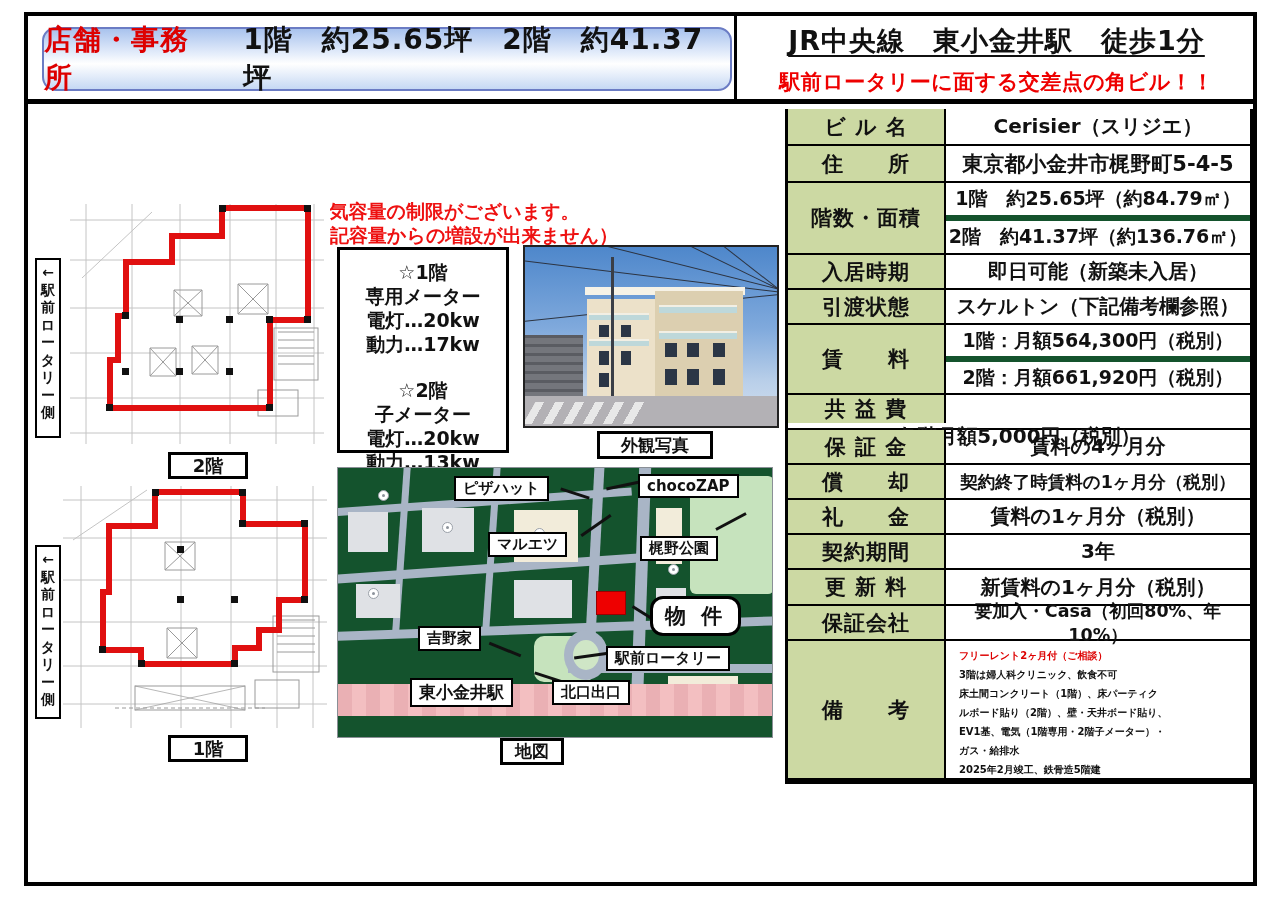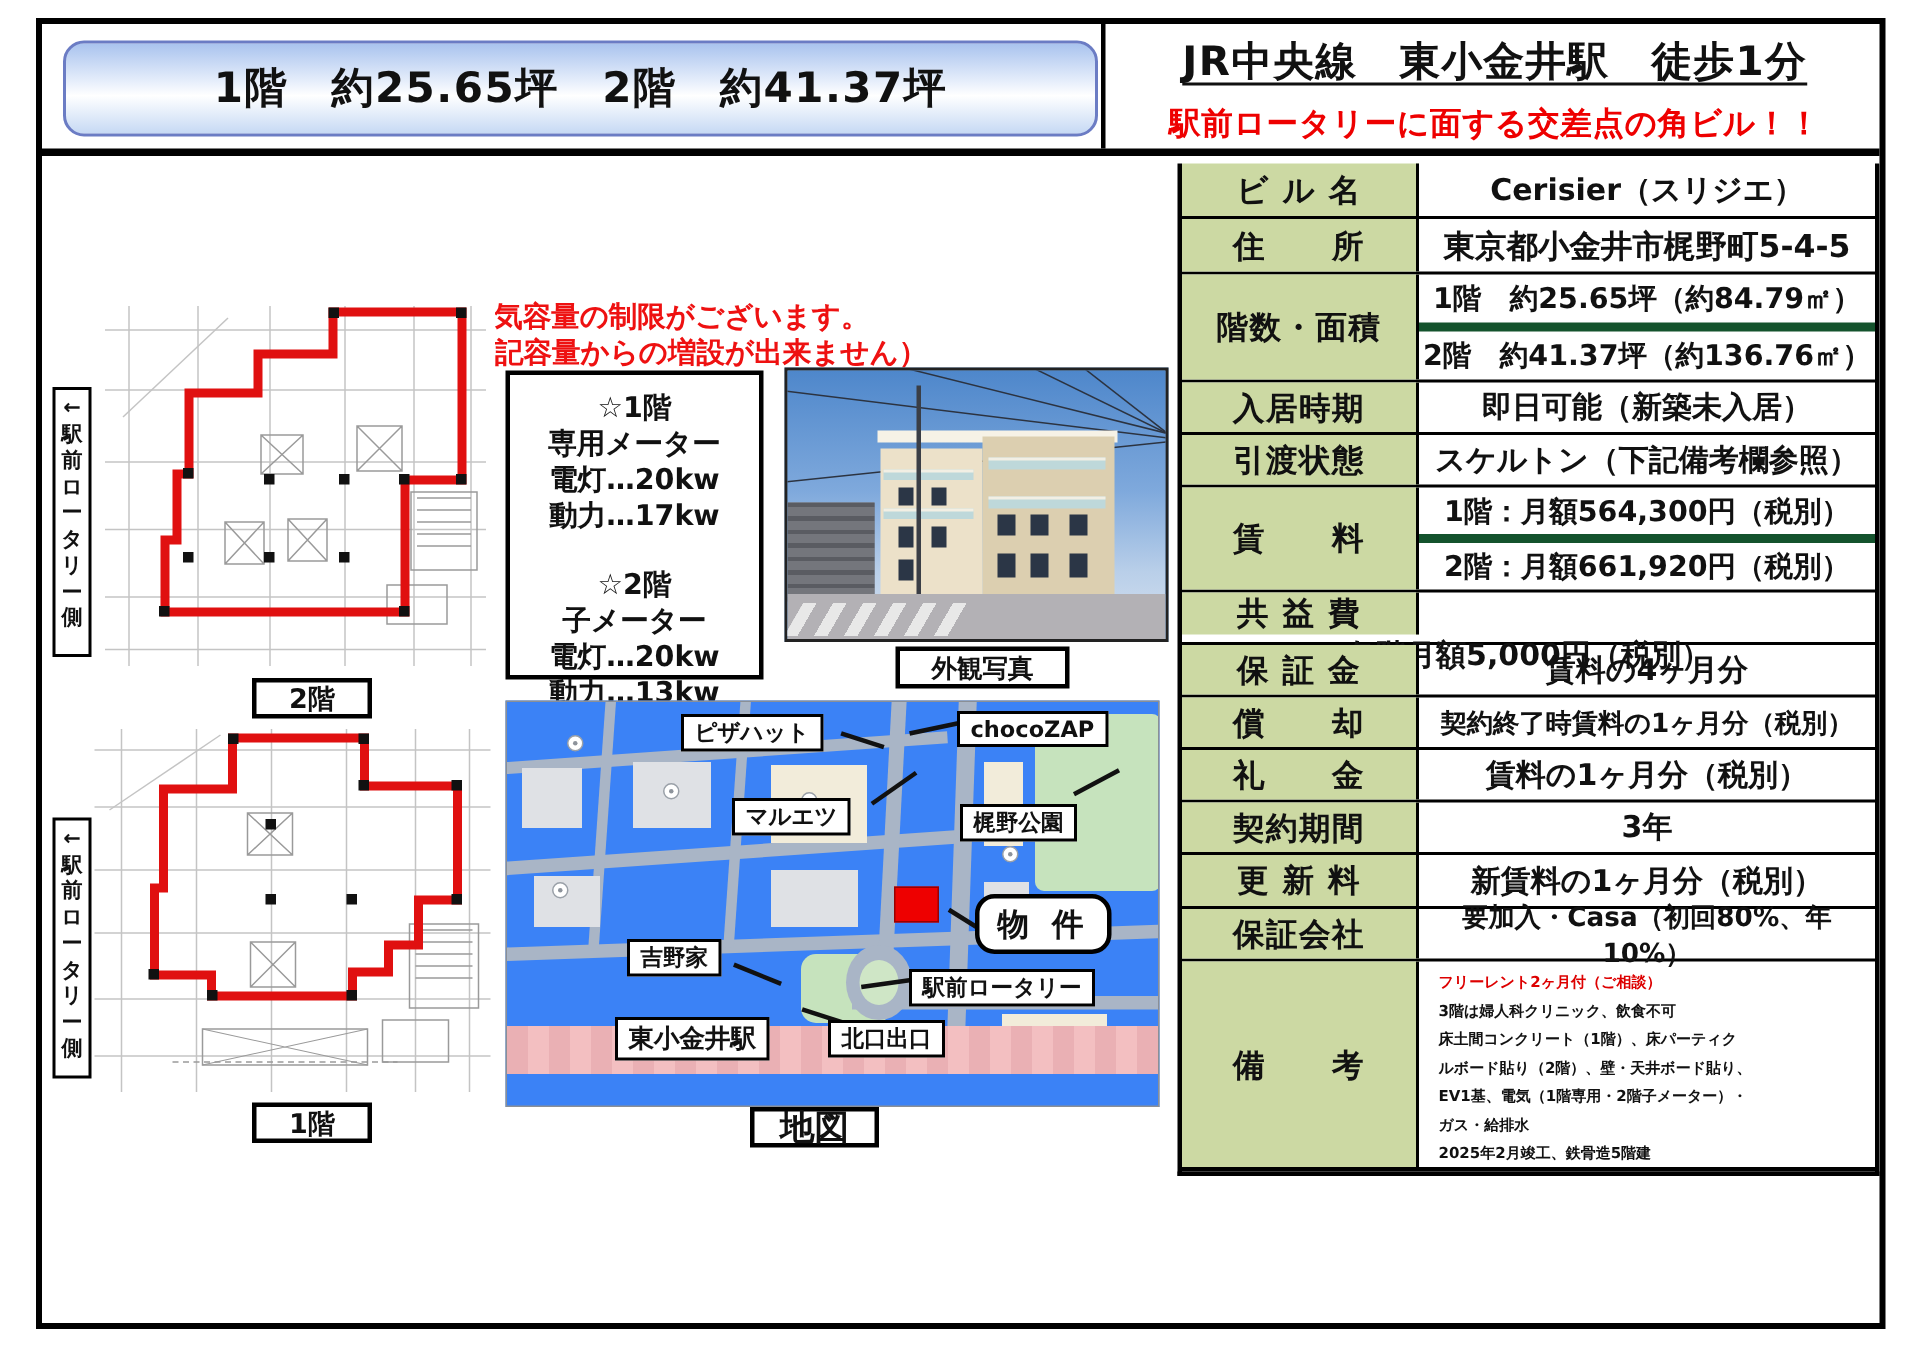"店舗・事務所" span.red { html: none -> <span>店舗・事務所</span> }
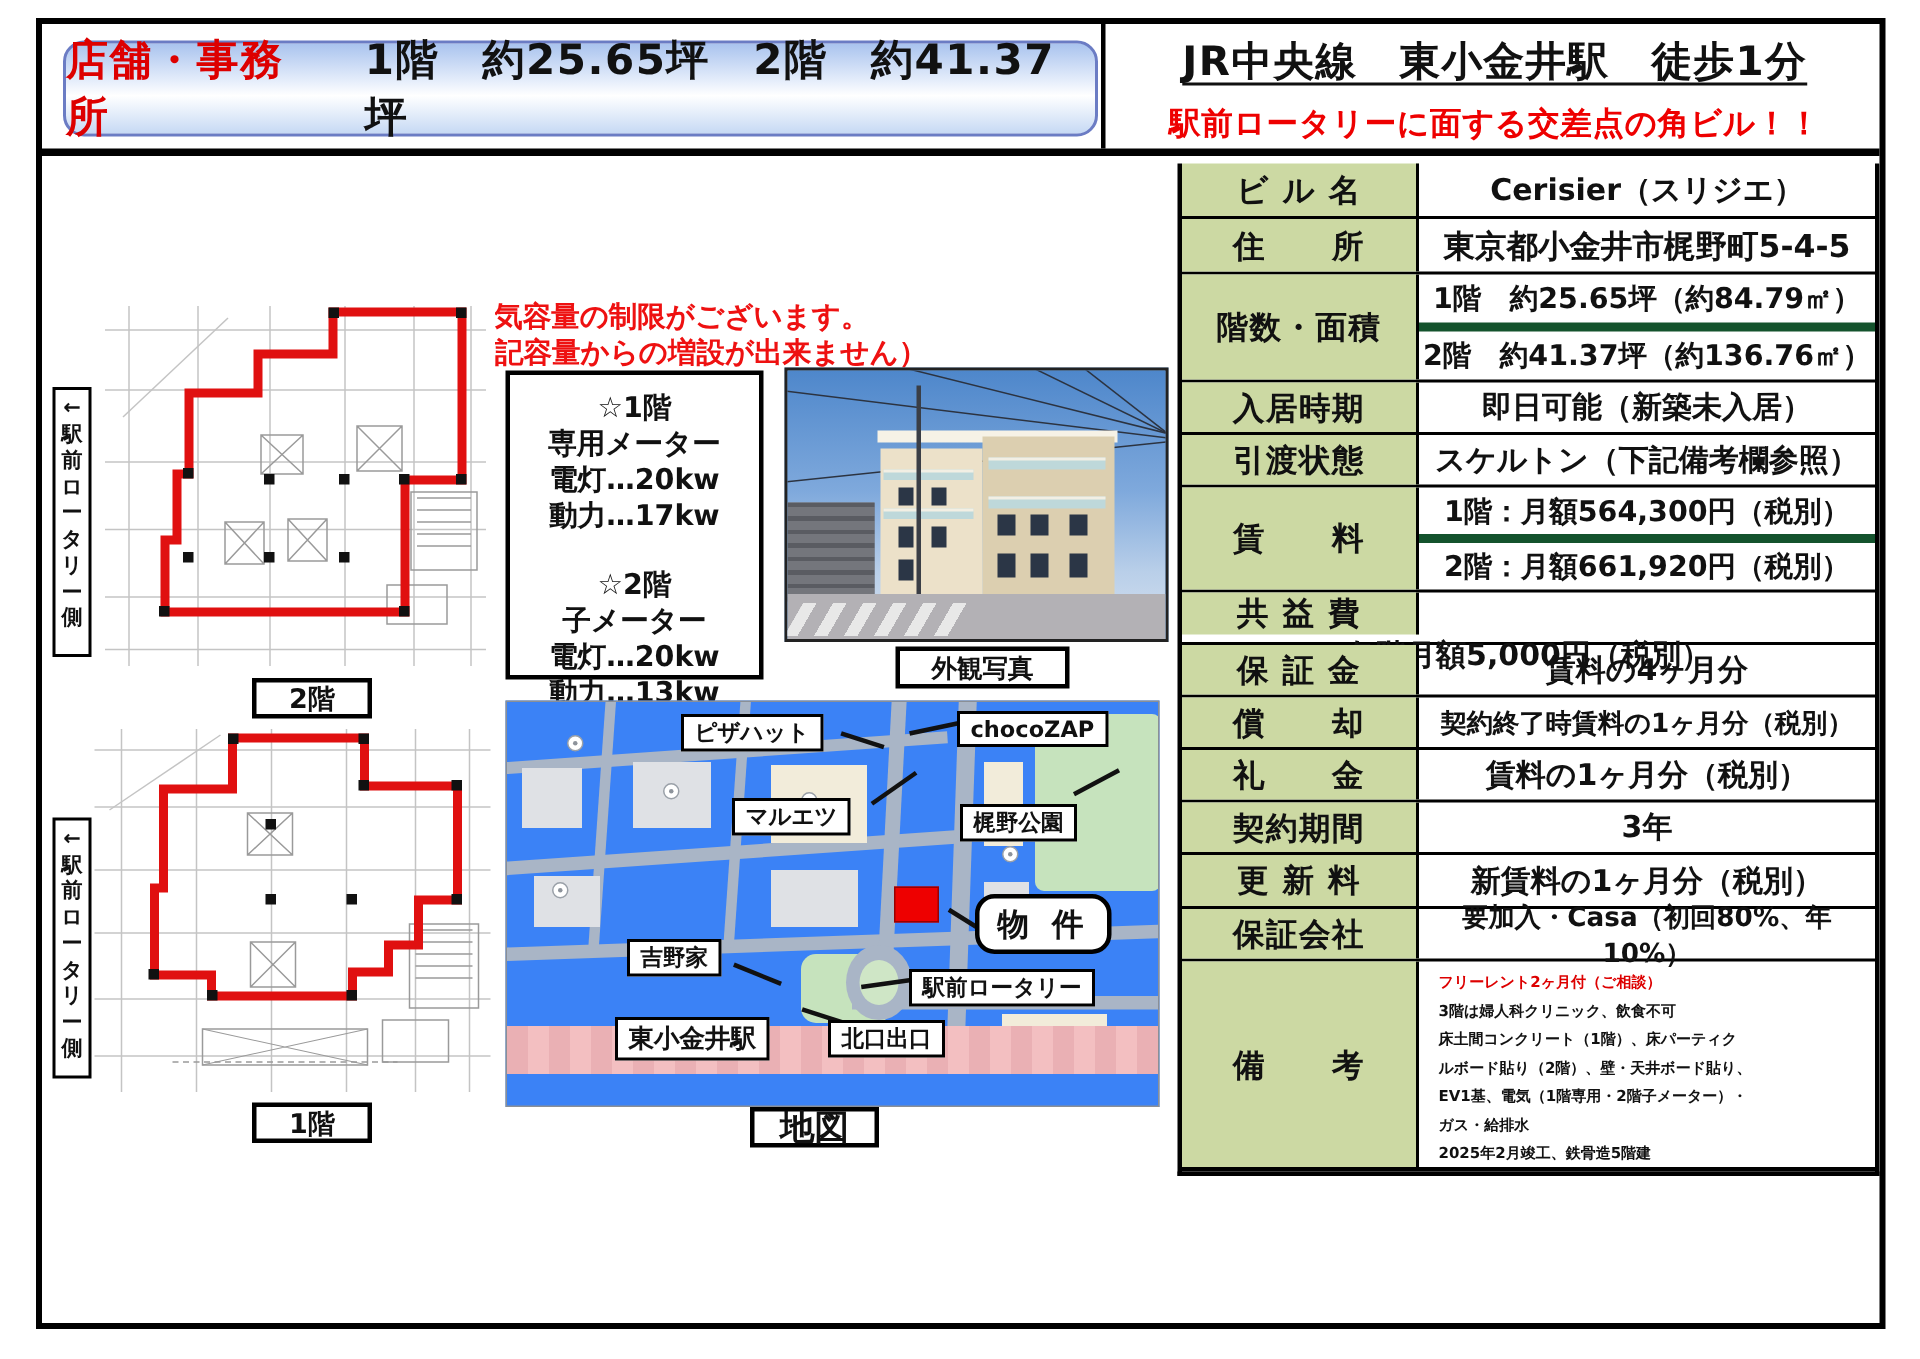"ピザハット" .map { background: #3b82f6 -> #14532d }
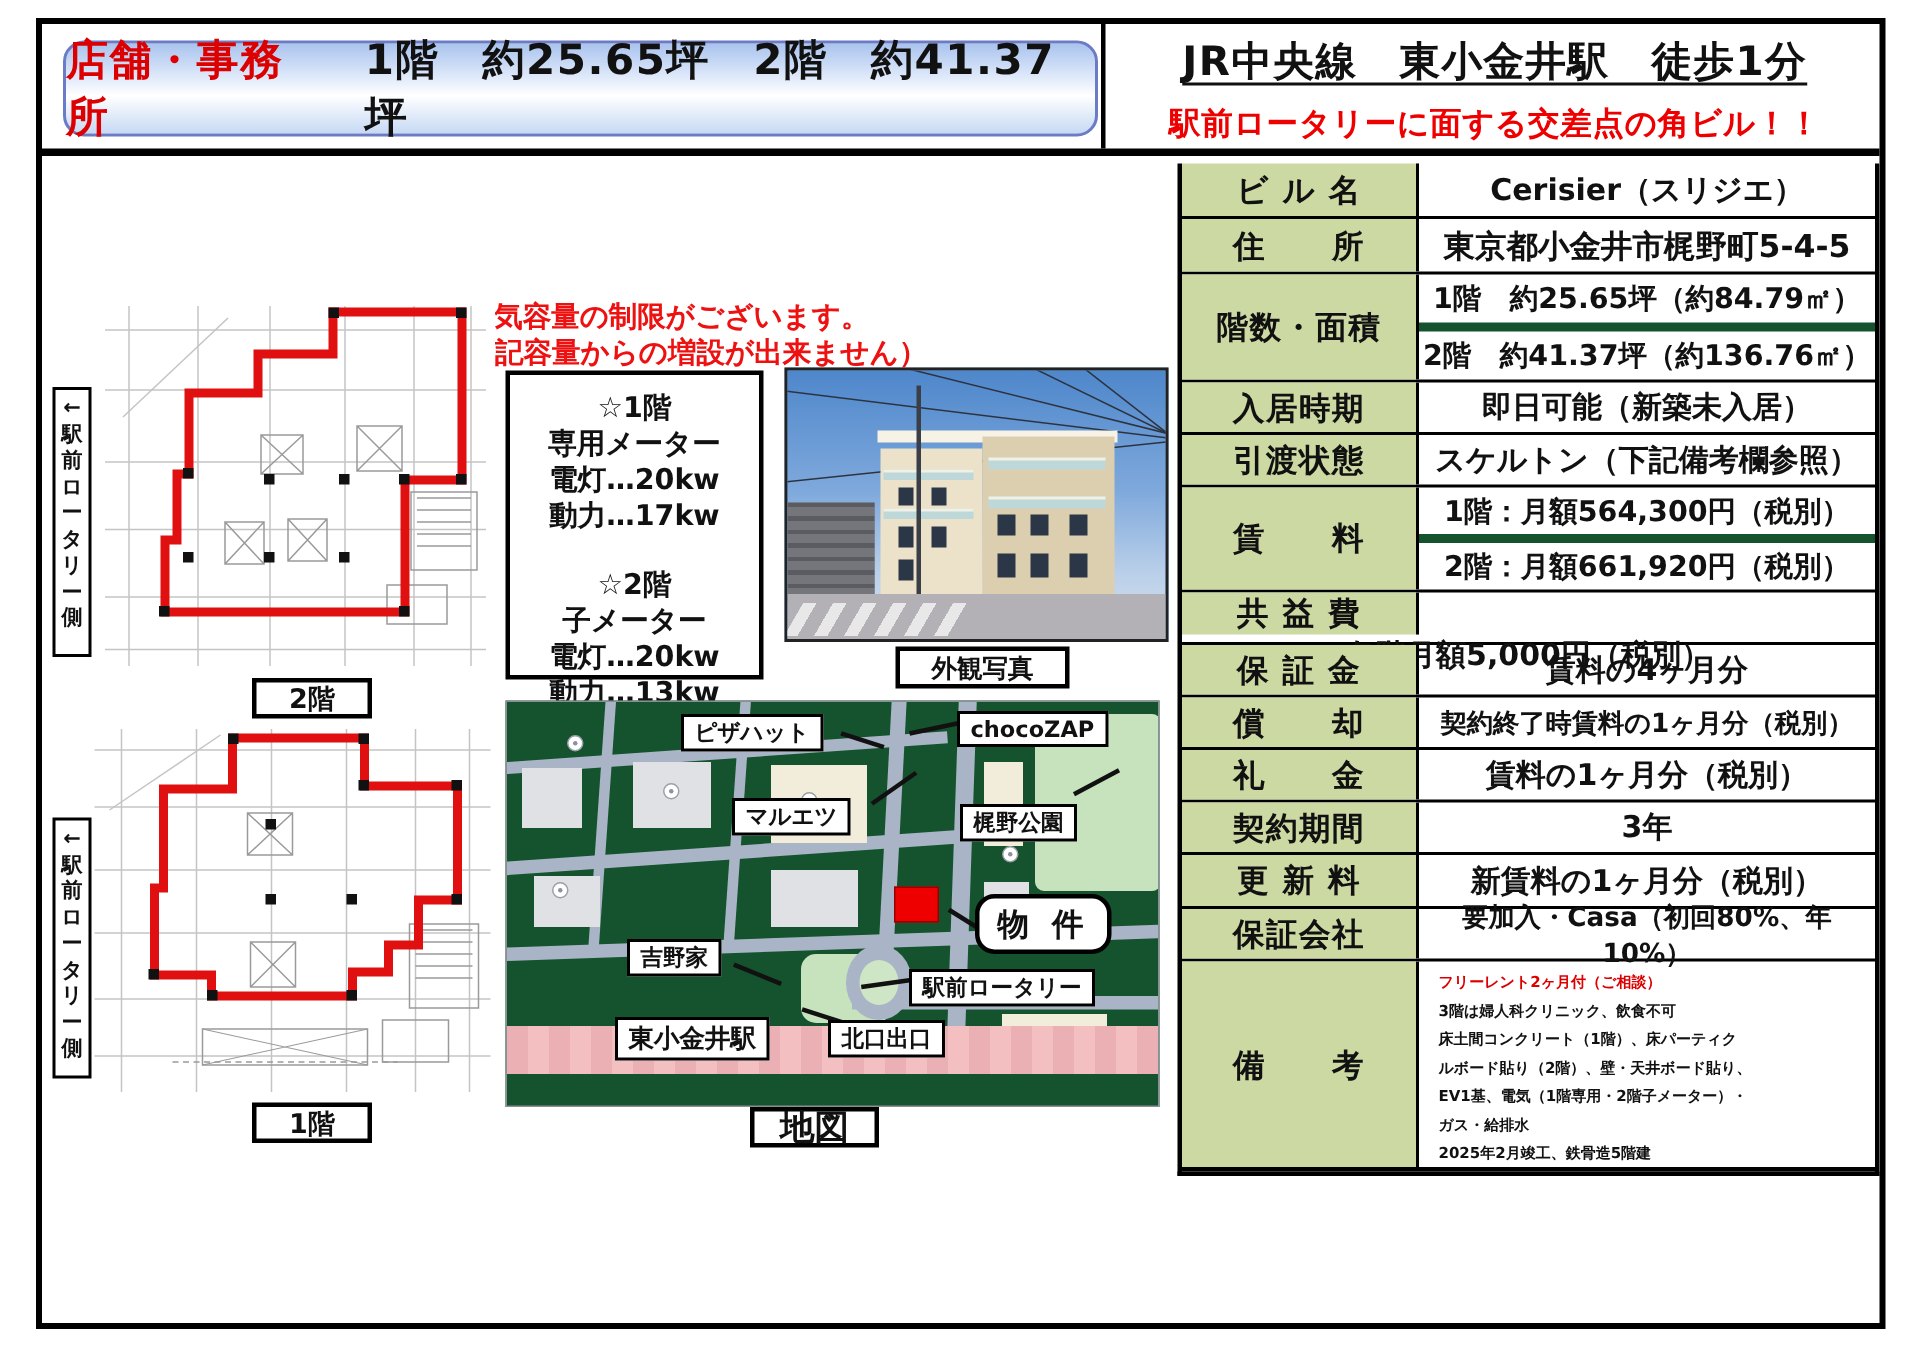"地図" div.lblbox { font-size: 23px -> 17px; width: 86px -> 64px }
